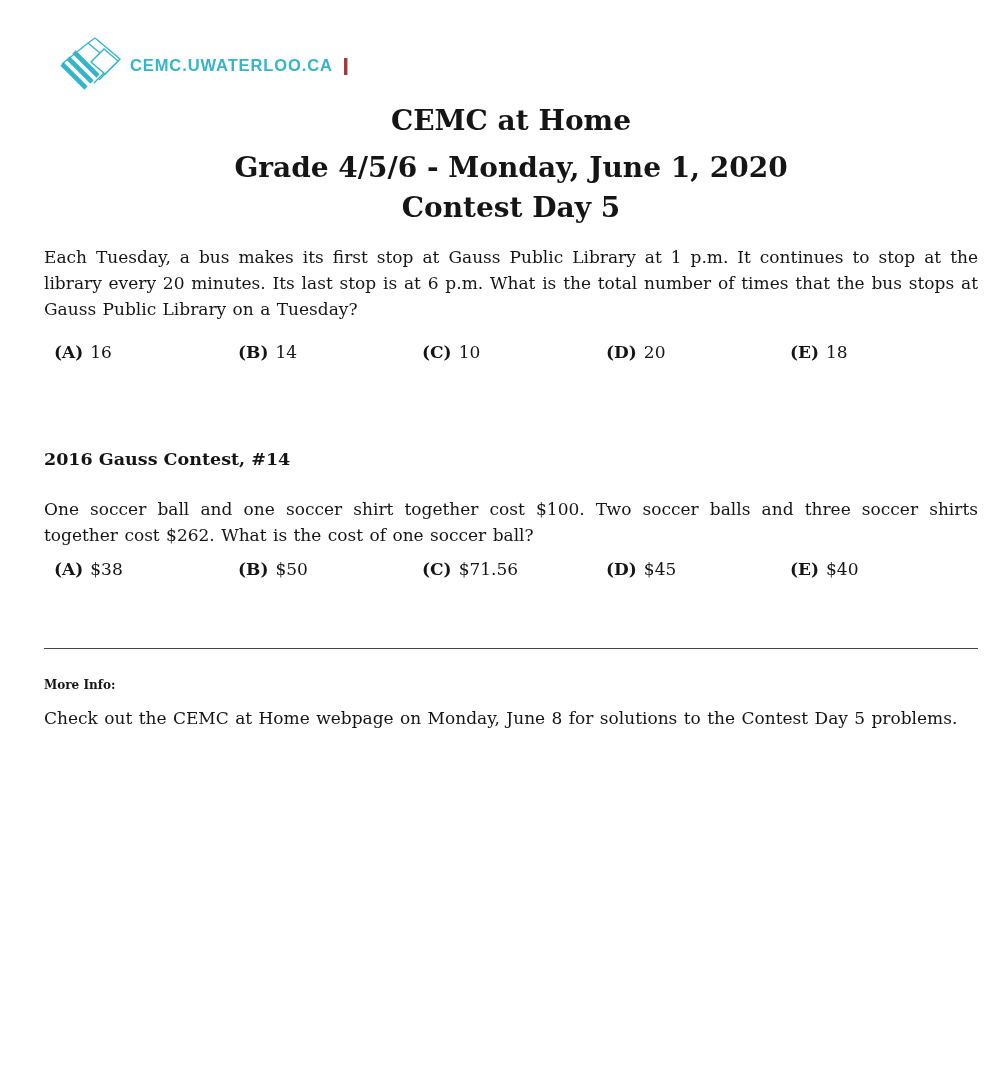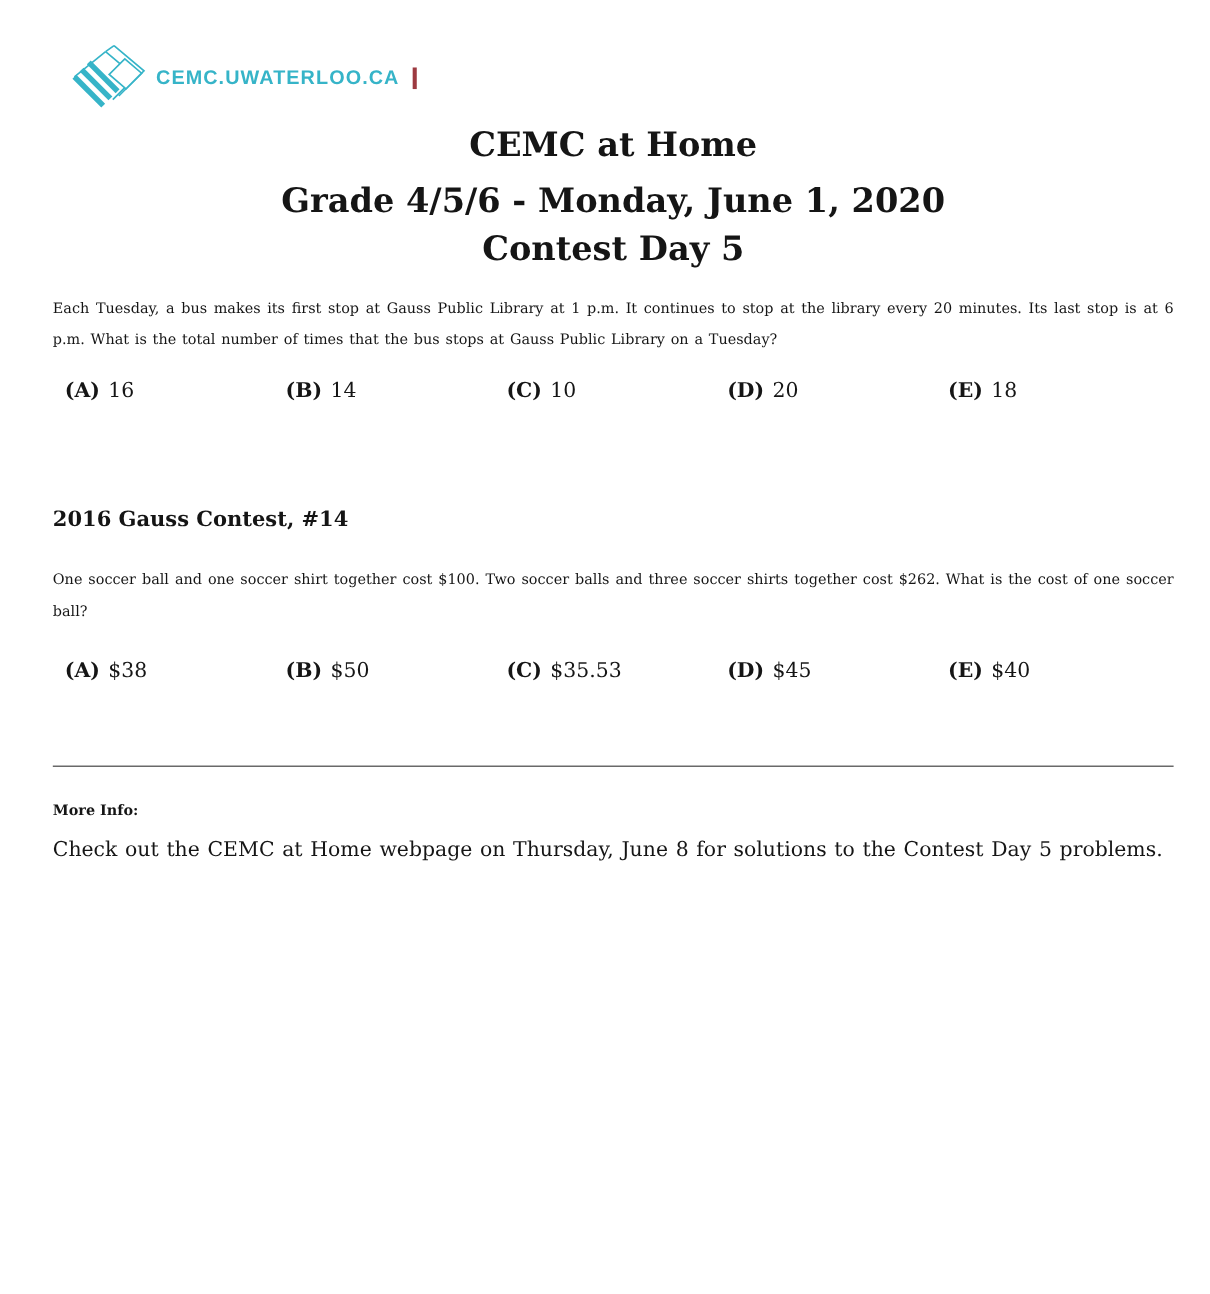"Each Tuesday, a bus makes" .problem-text { font-size: 12px -> 17px }
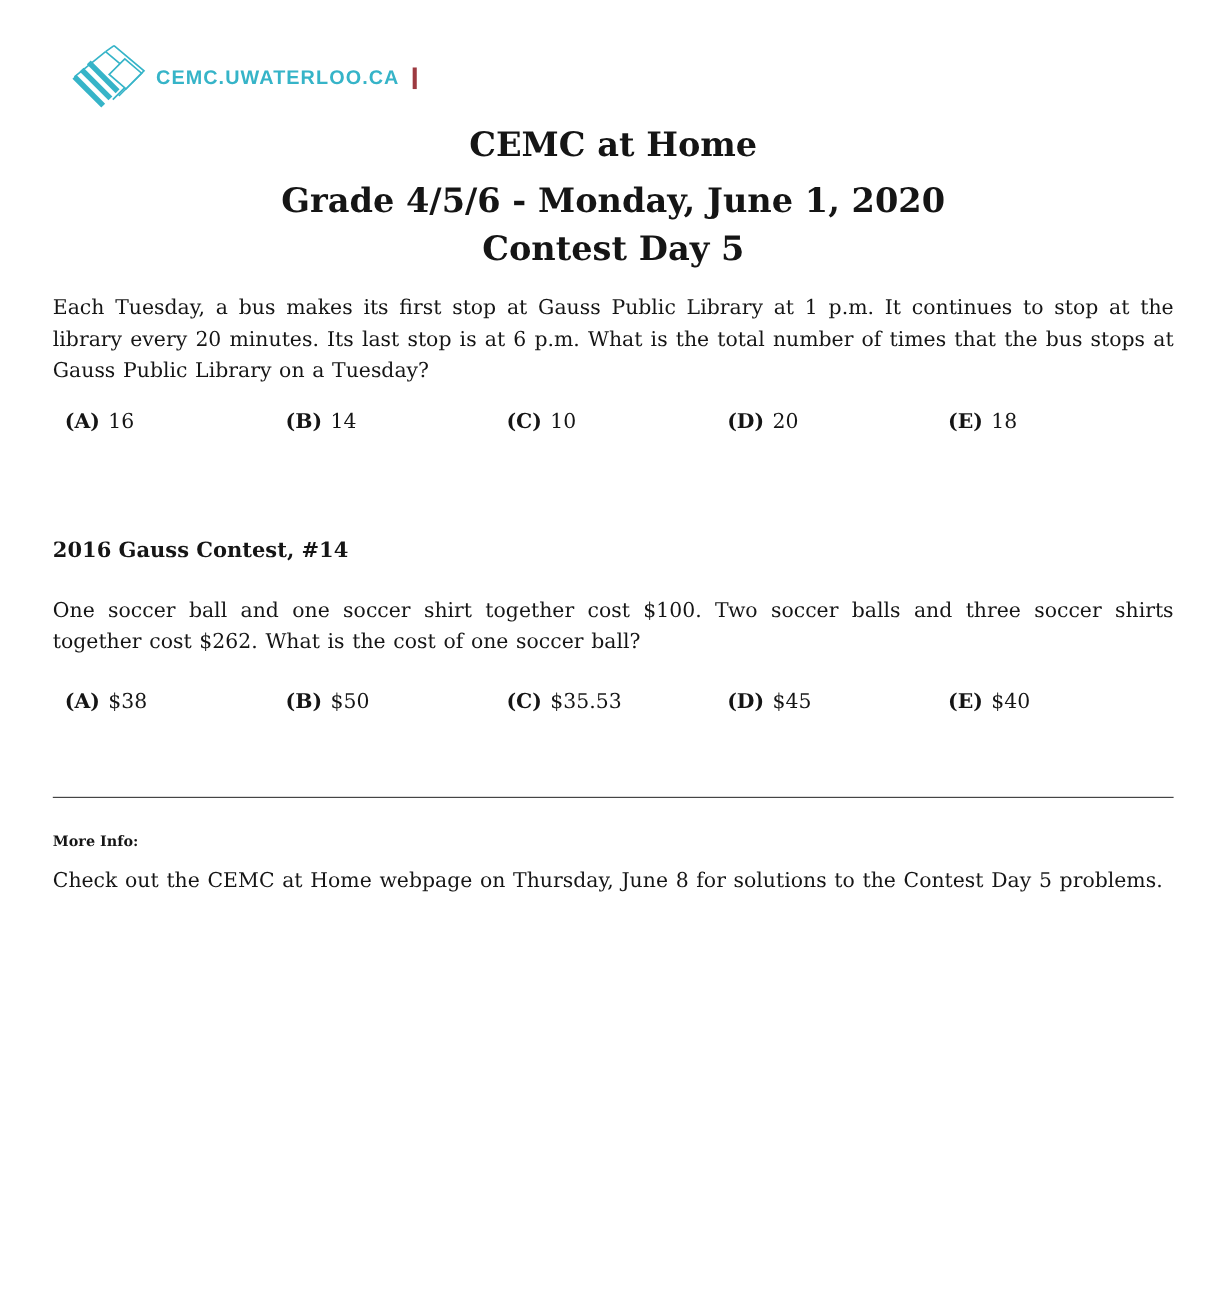"(A) $38" .choices-2 { margin-top: 24px -> 8px }
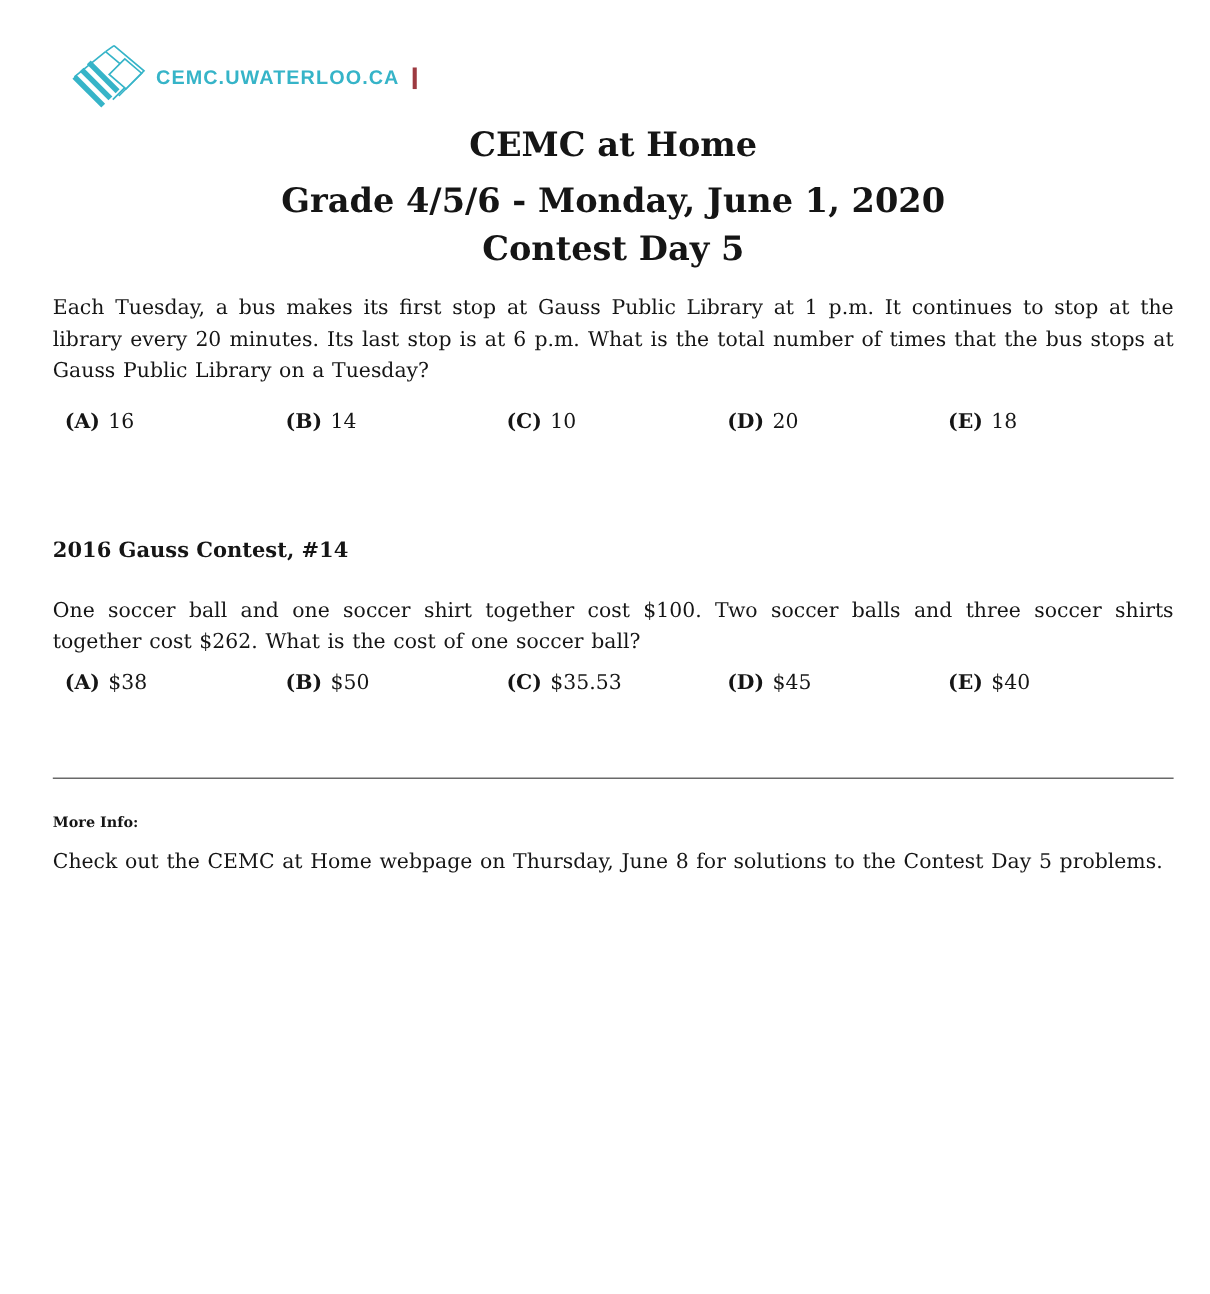"$35.53" span.choice-value { text: $35.53 -> $71.56 }
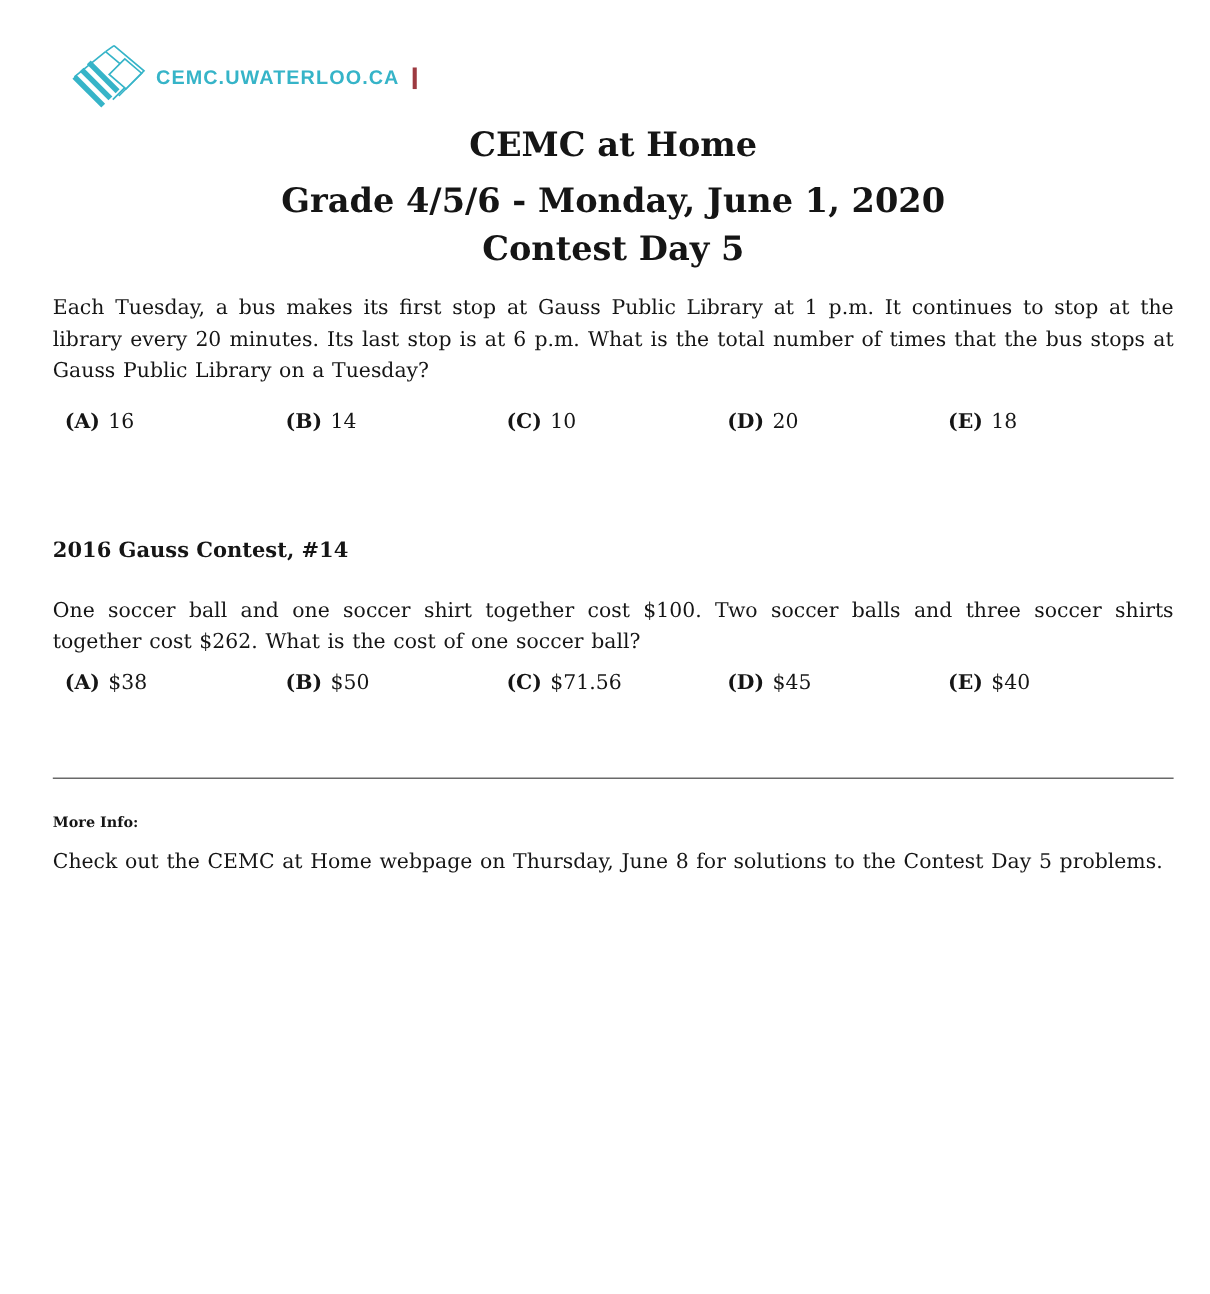"Check out the CEMC at" p.more-info-text { text: Thursday -> Monday }
